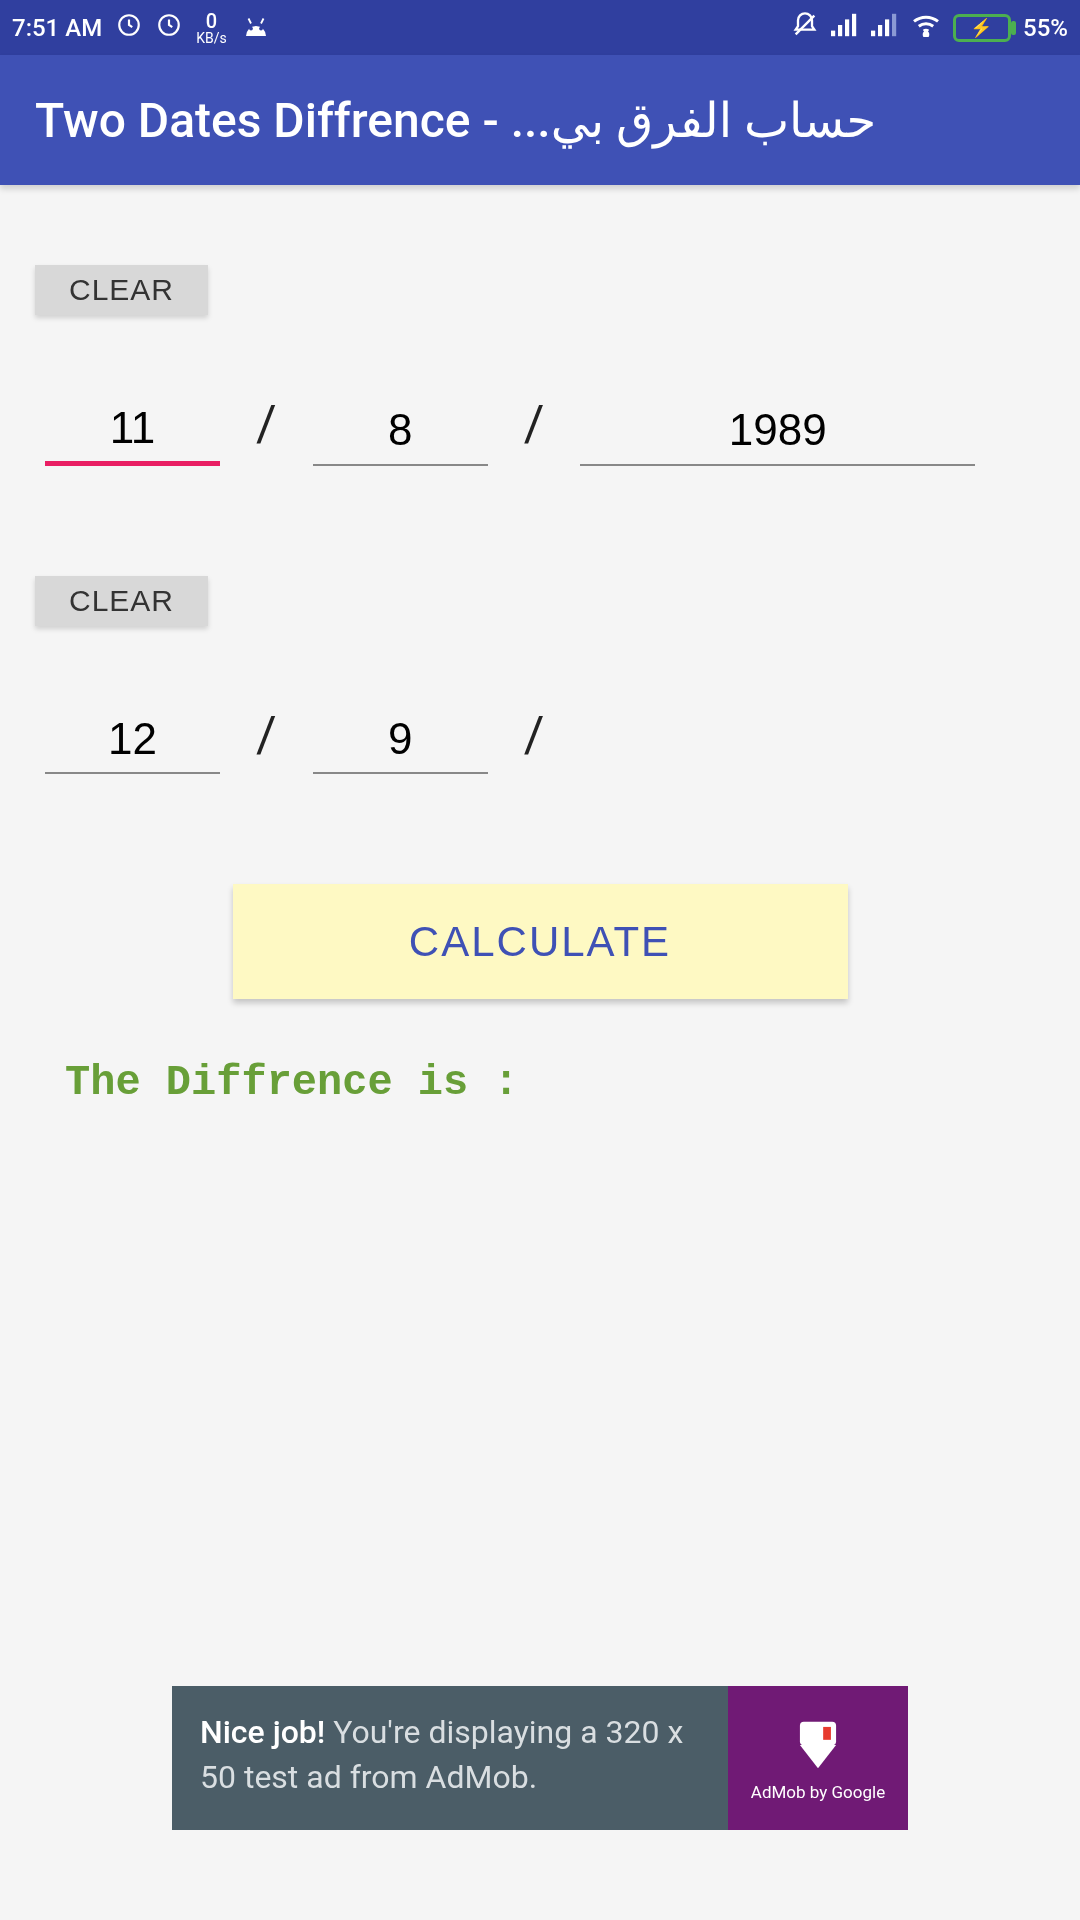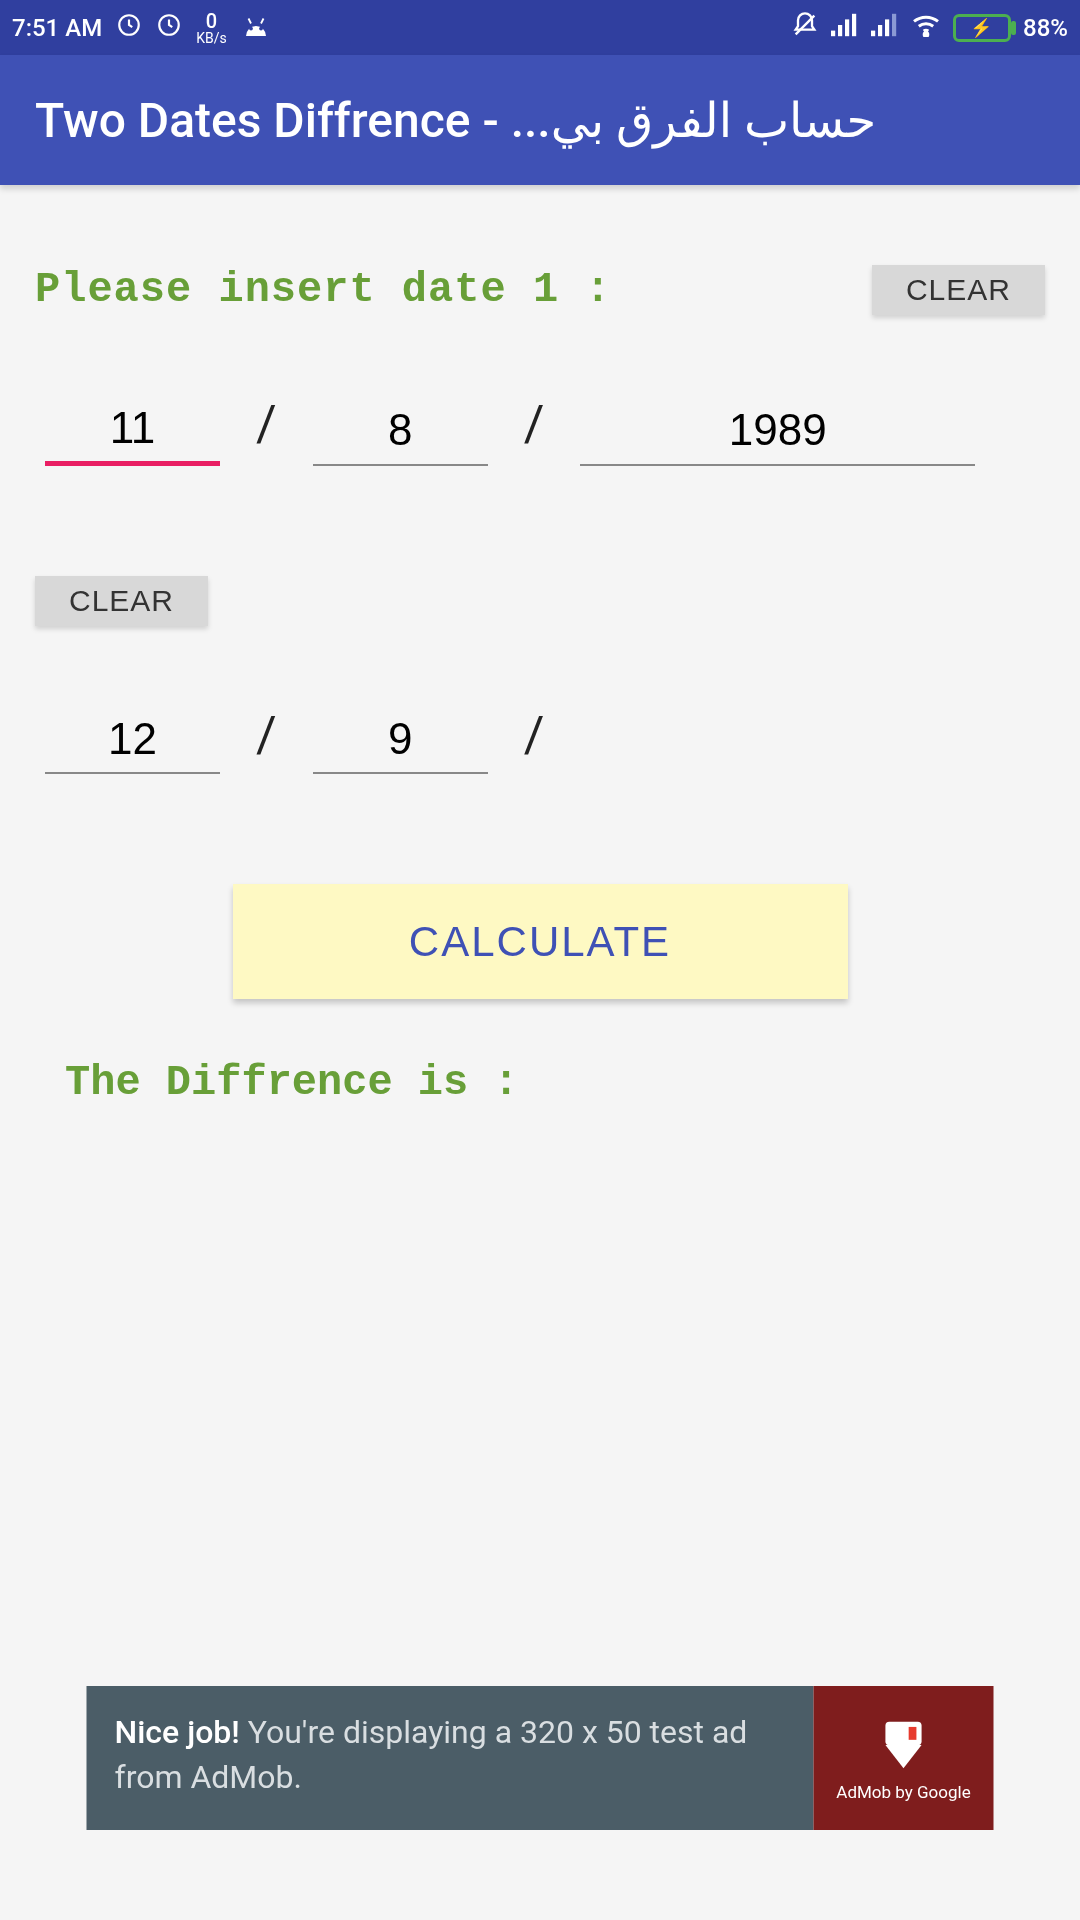"88%" span { text: 88% -> 55% }
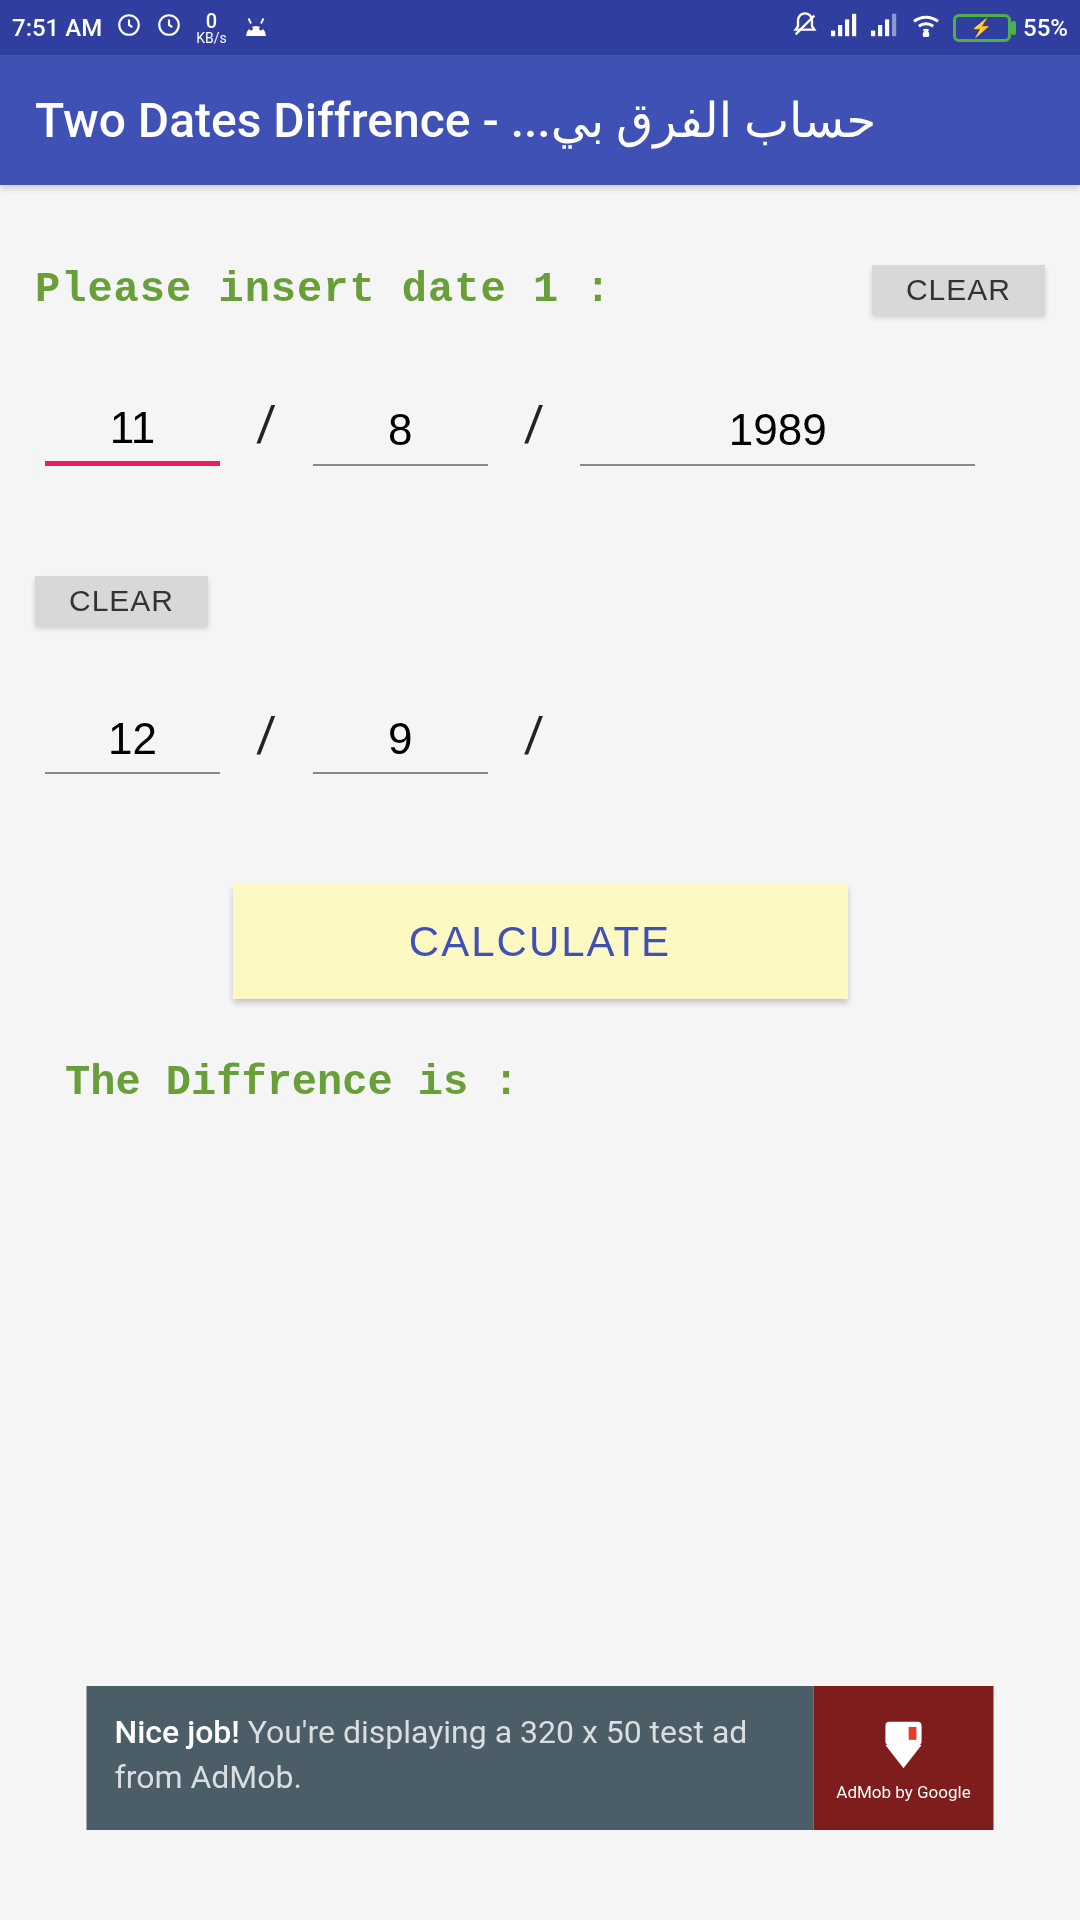"Please insert date 1 :" span.prompt { html: <span>Please insert date 1 :</span> -> none }
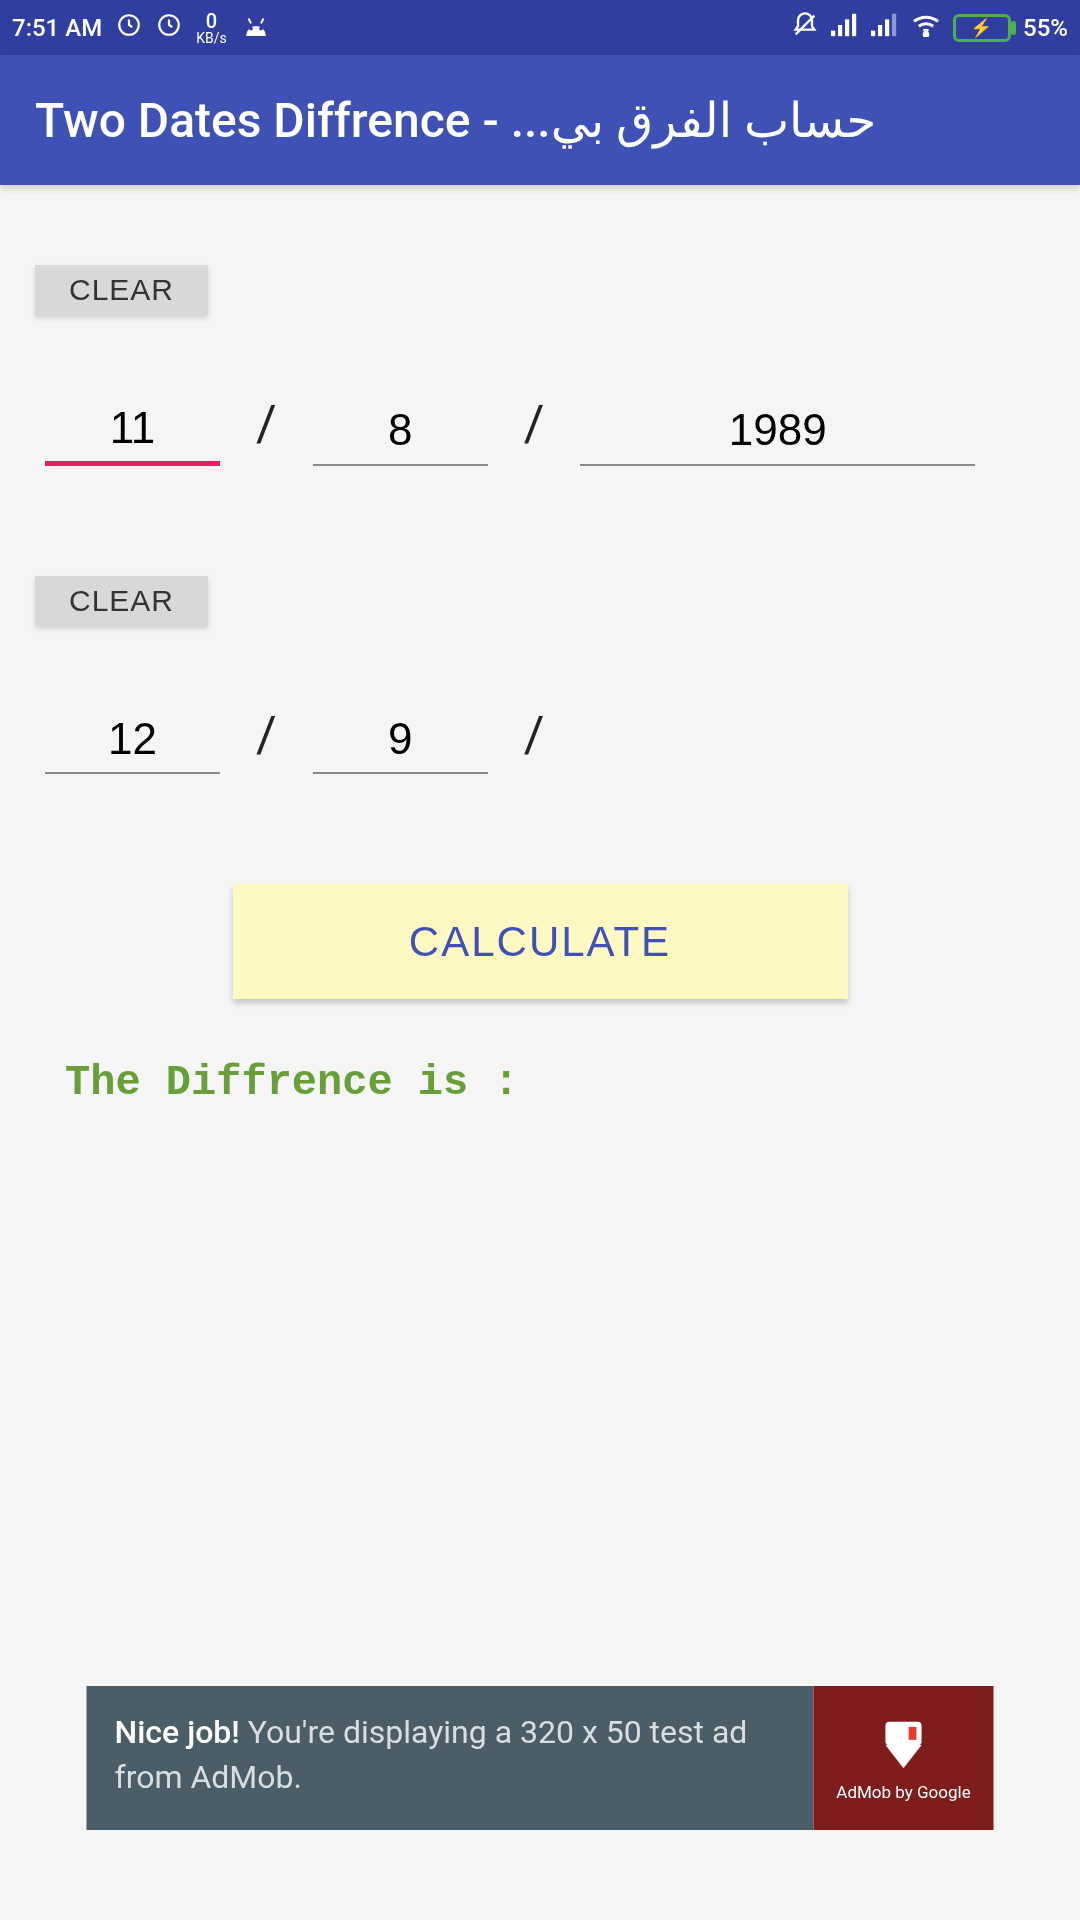"Nice job! You're displaying a" .ad-banner { width: 907px -> 736px }
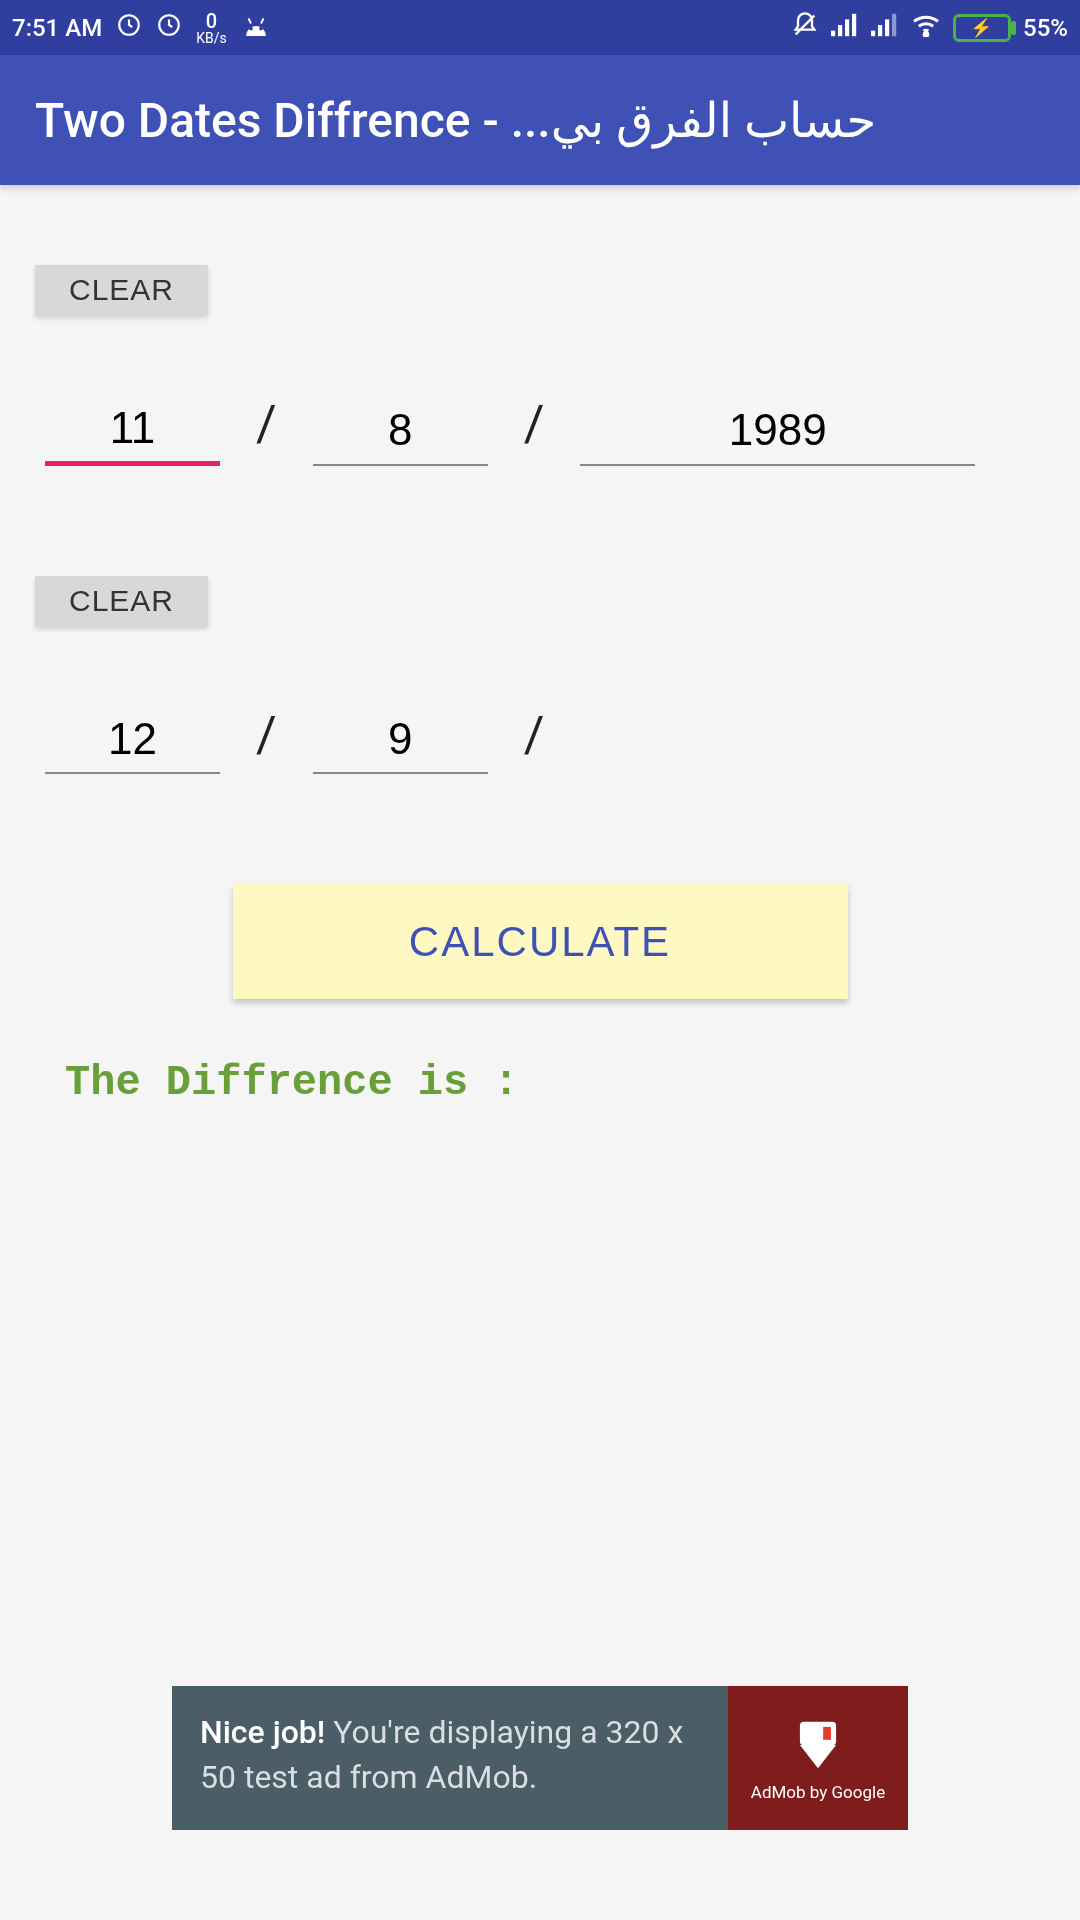"AdMob by Google" .ad-logo { background: #7f1d1d -> #701a75 }
